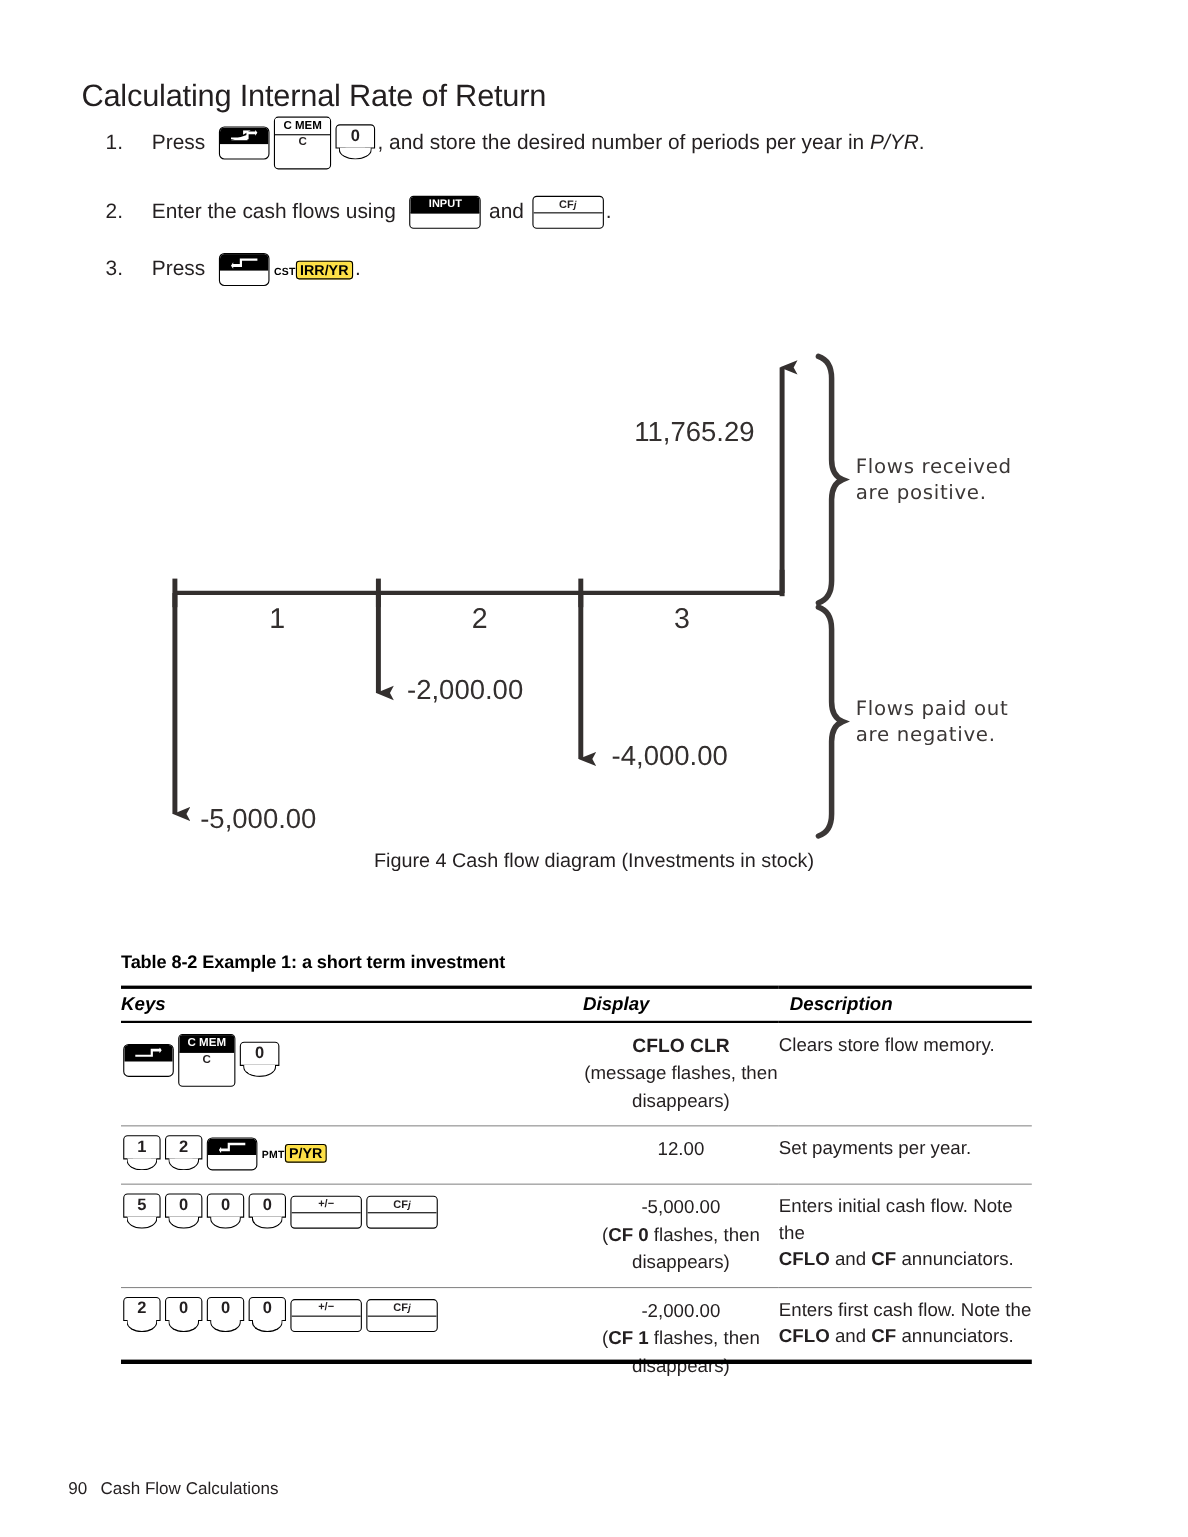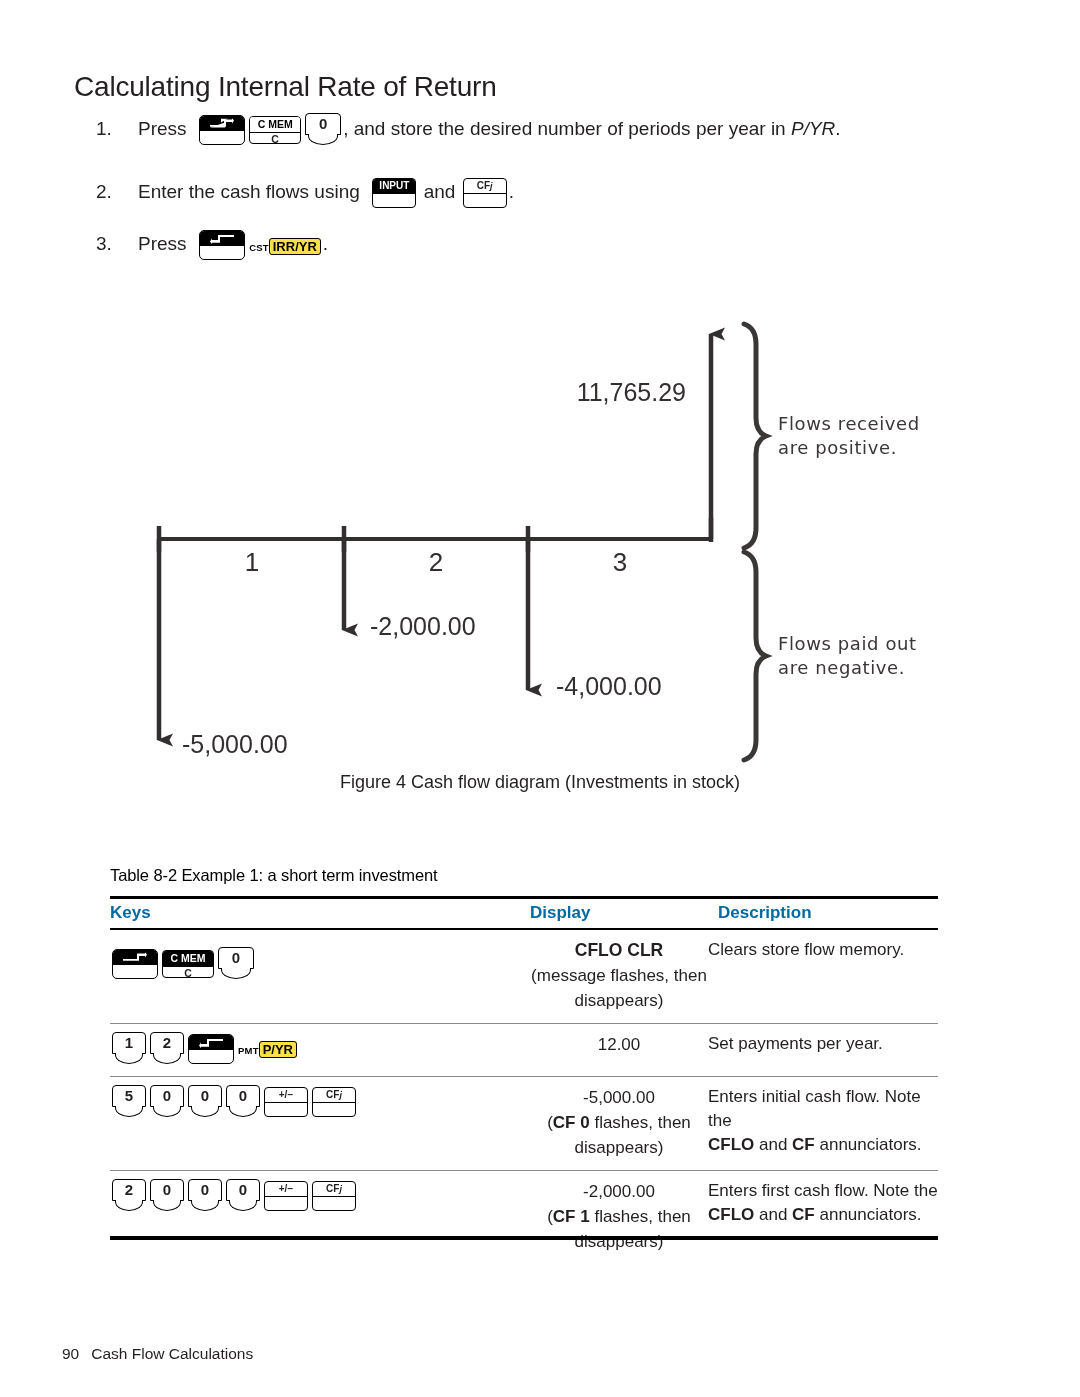"C MEM" .key-2row { height: 28px -> 48px; margin: 12px 2px -> 2px 2px }
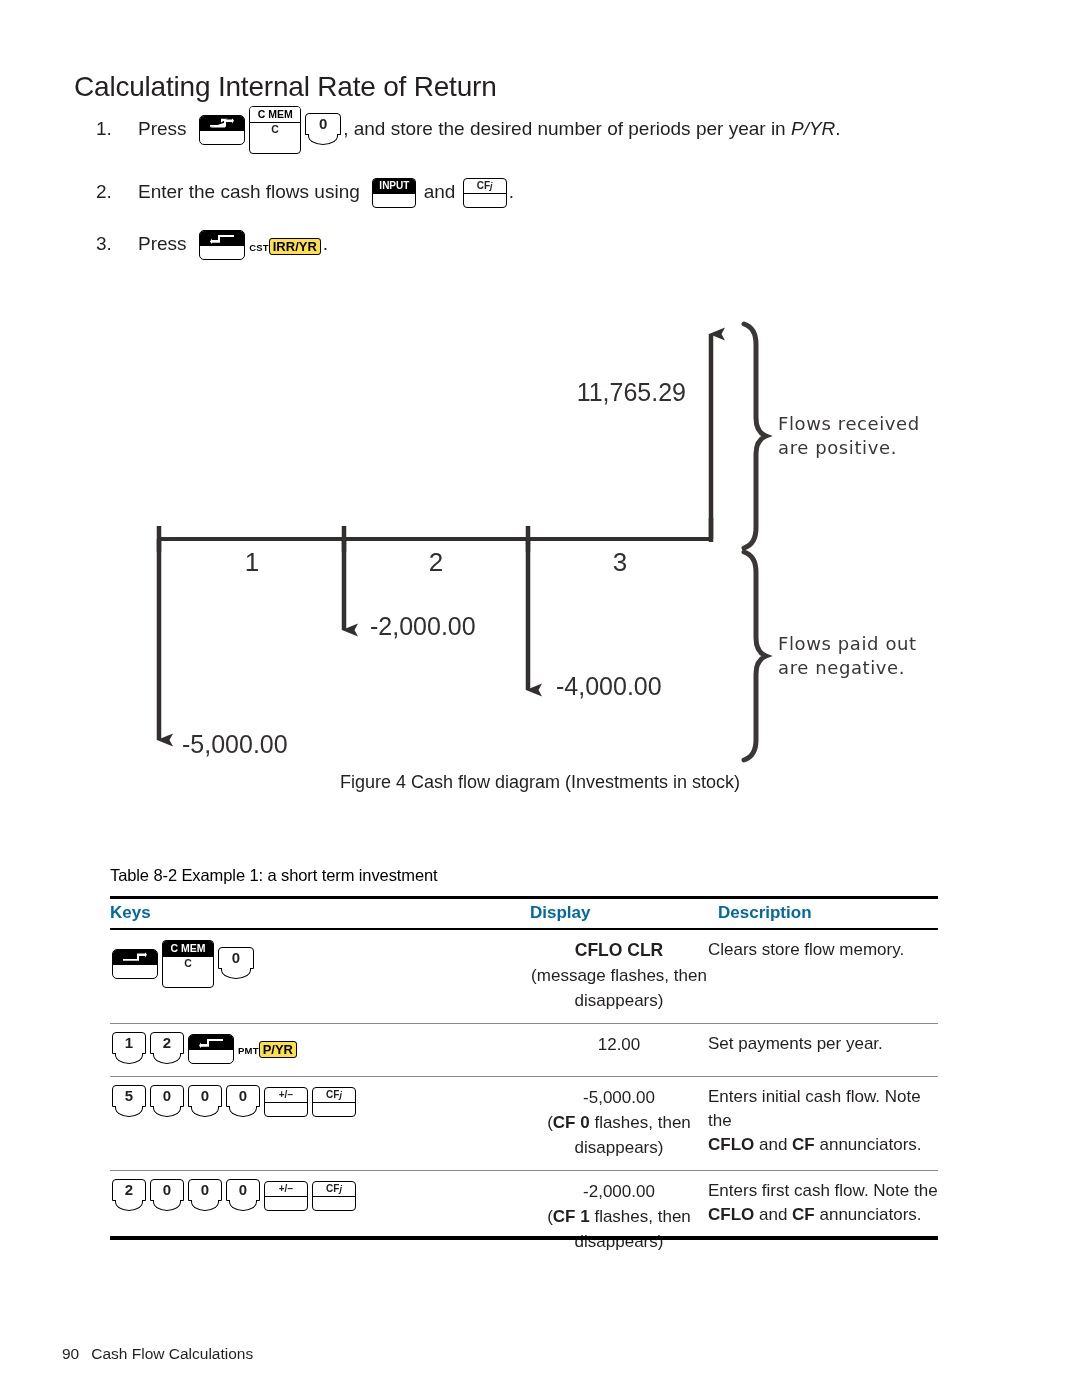"INPUT" .key-fn { width: 44px -> 65px }
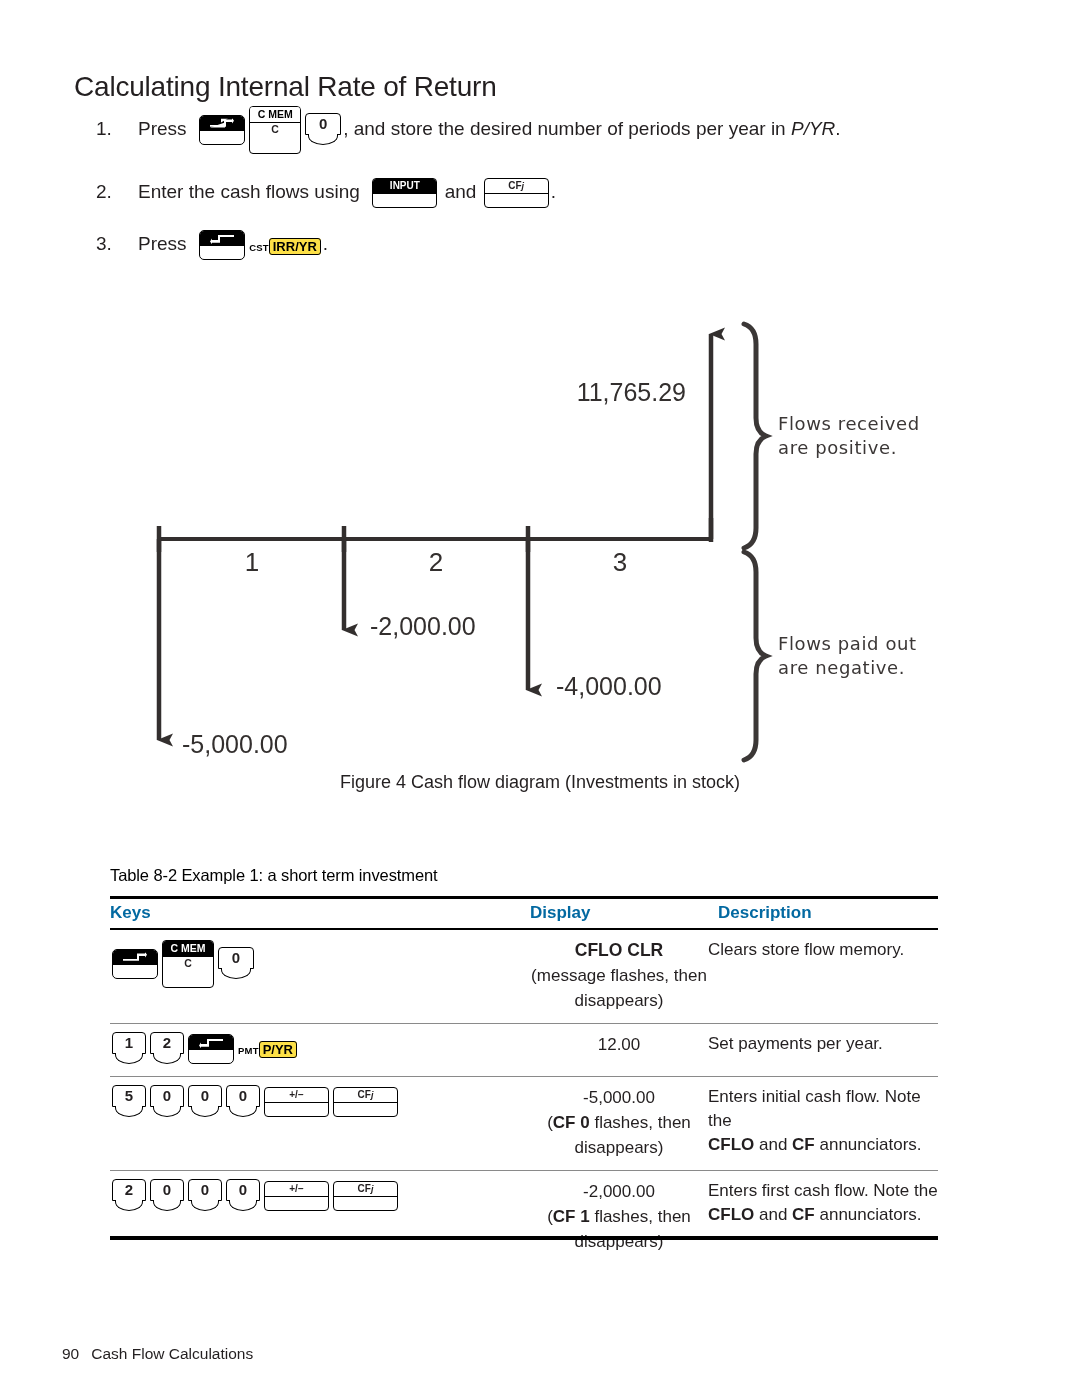"Table 8-2 Example 1: a" .tbl-caption { font-weight: normal -> bold }
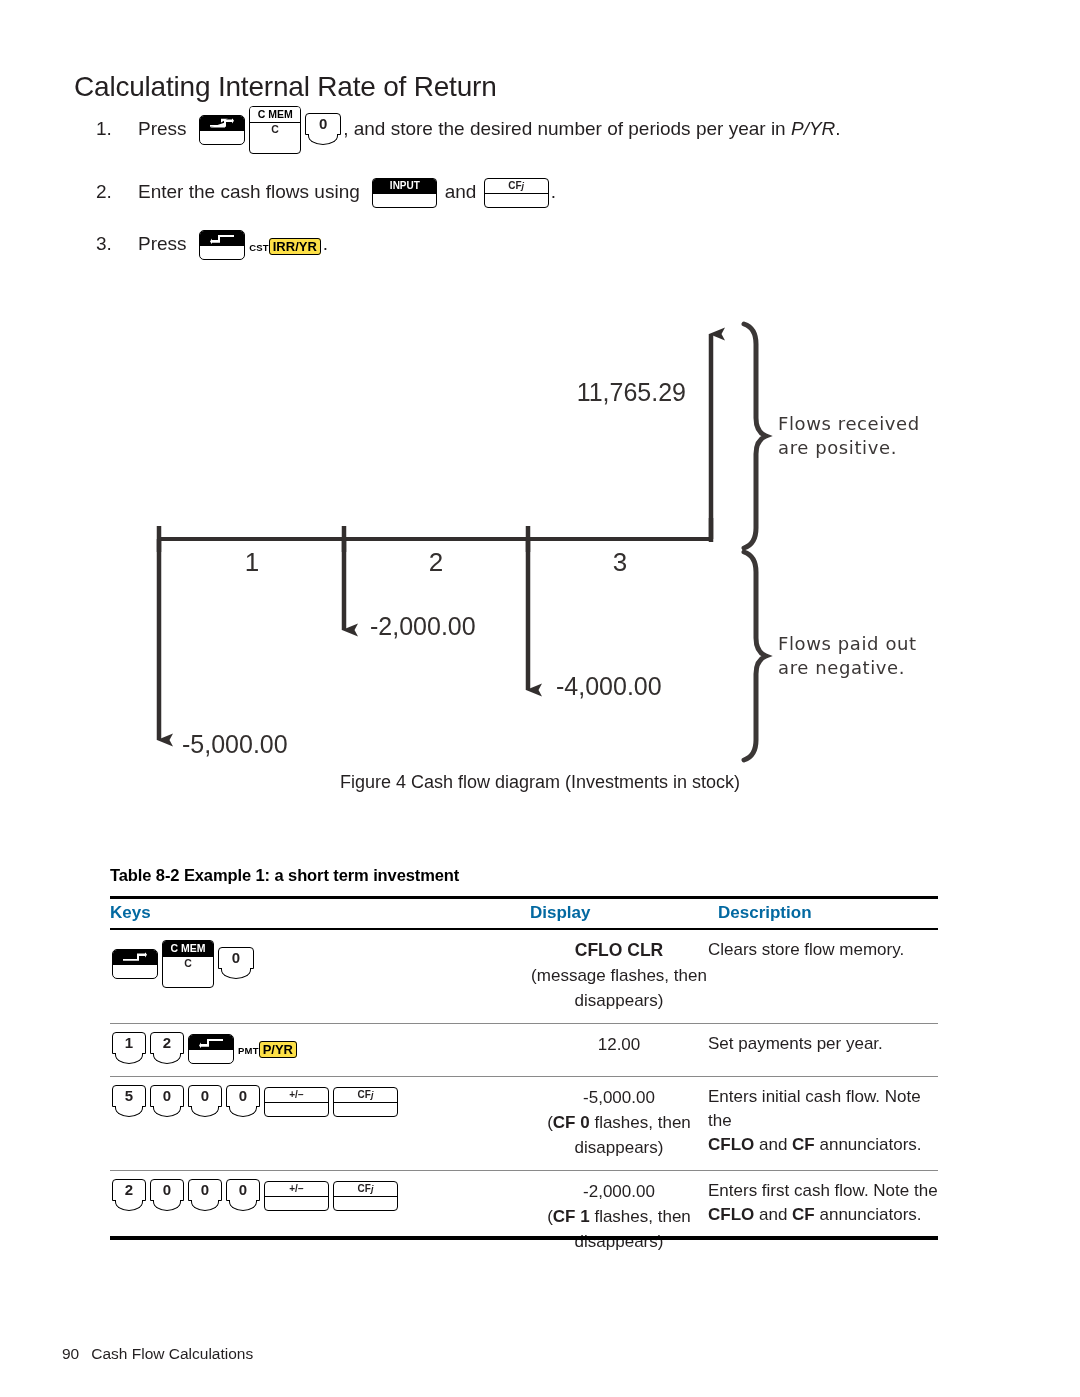"Keys" tr.hdr th { color: #0369a1 -> #000000; font-style: none -> italic }
